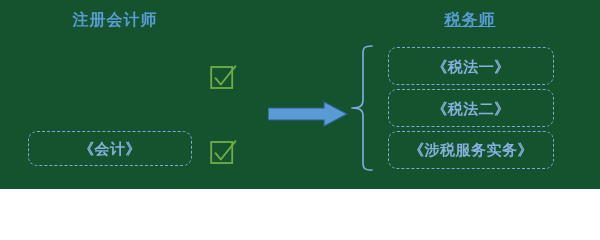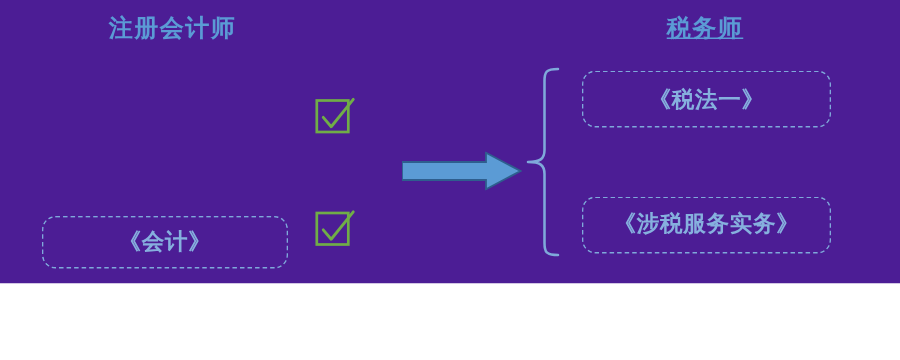"注册会计师" #canvas { background: #4c1d95 -> #14532d }
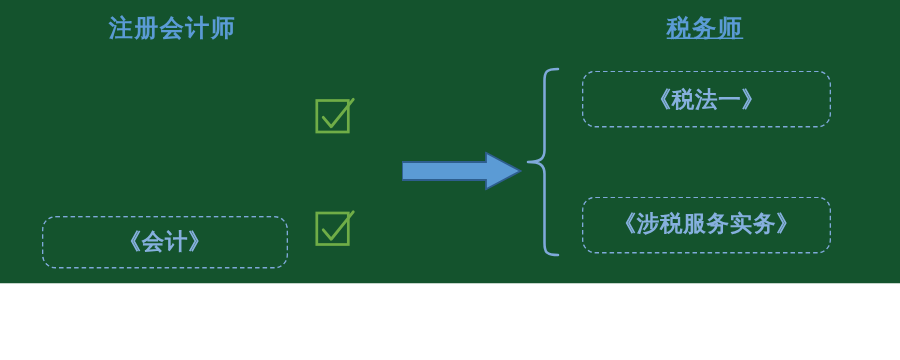"《税法二》" div.course-box { html: none -> <div> <span>《税法二》</span> </div> }
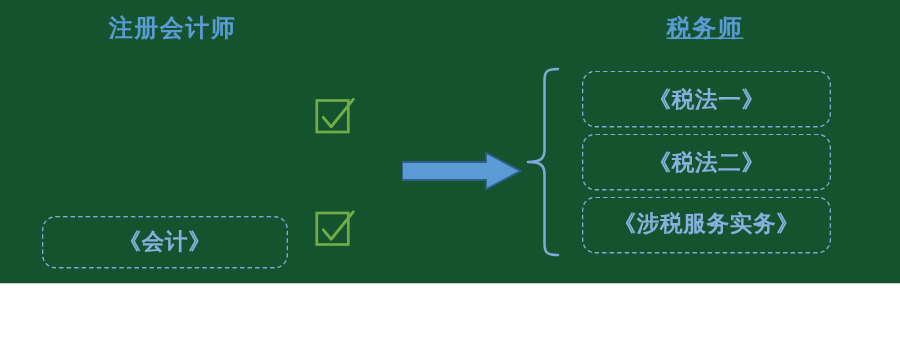"《会计》" #box-cpa-1 { top: 144px -> 131px }
